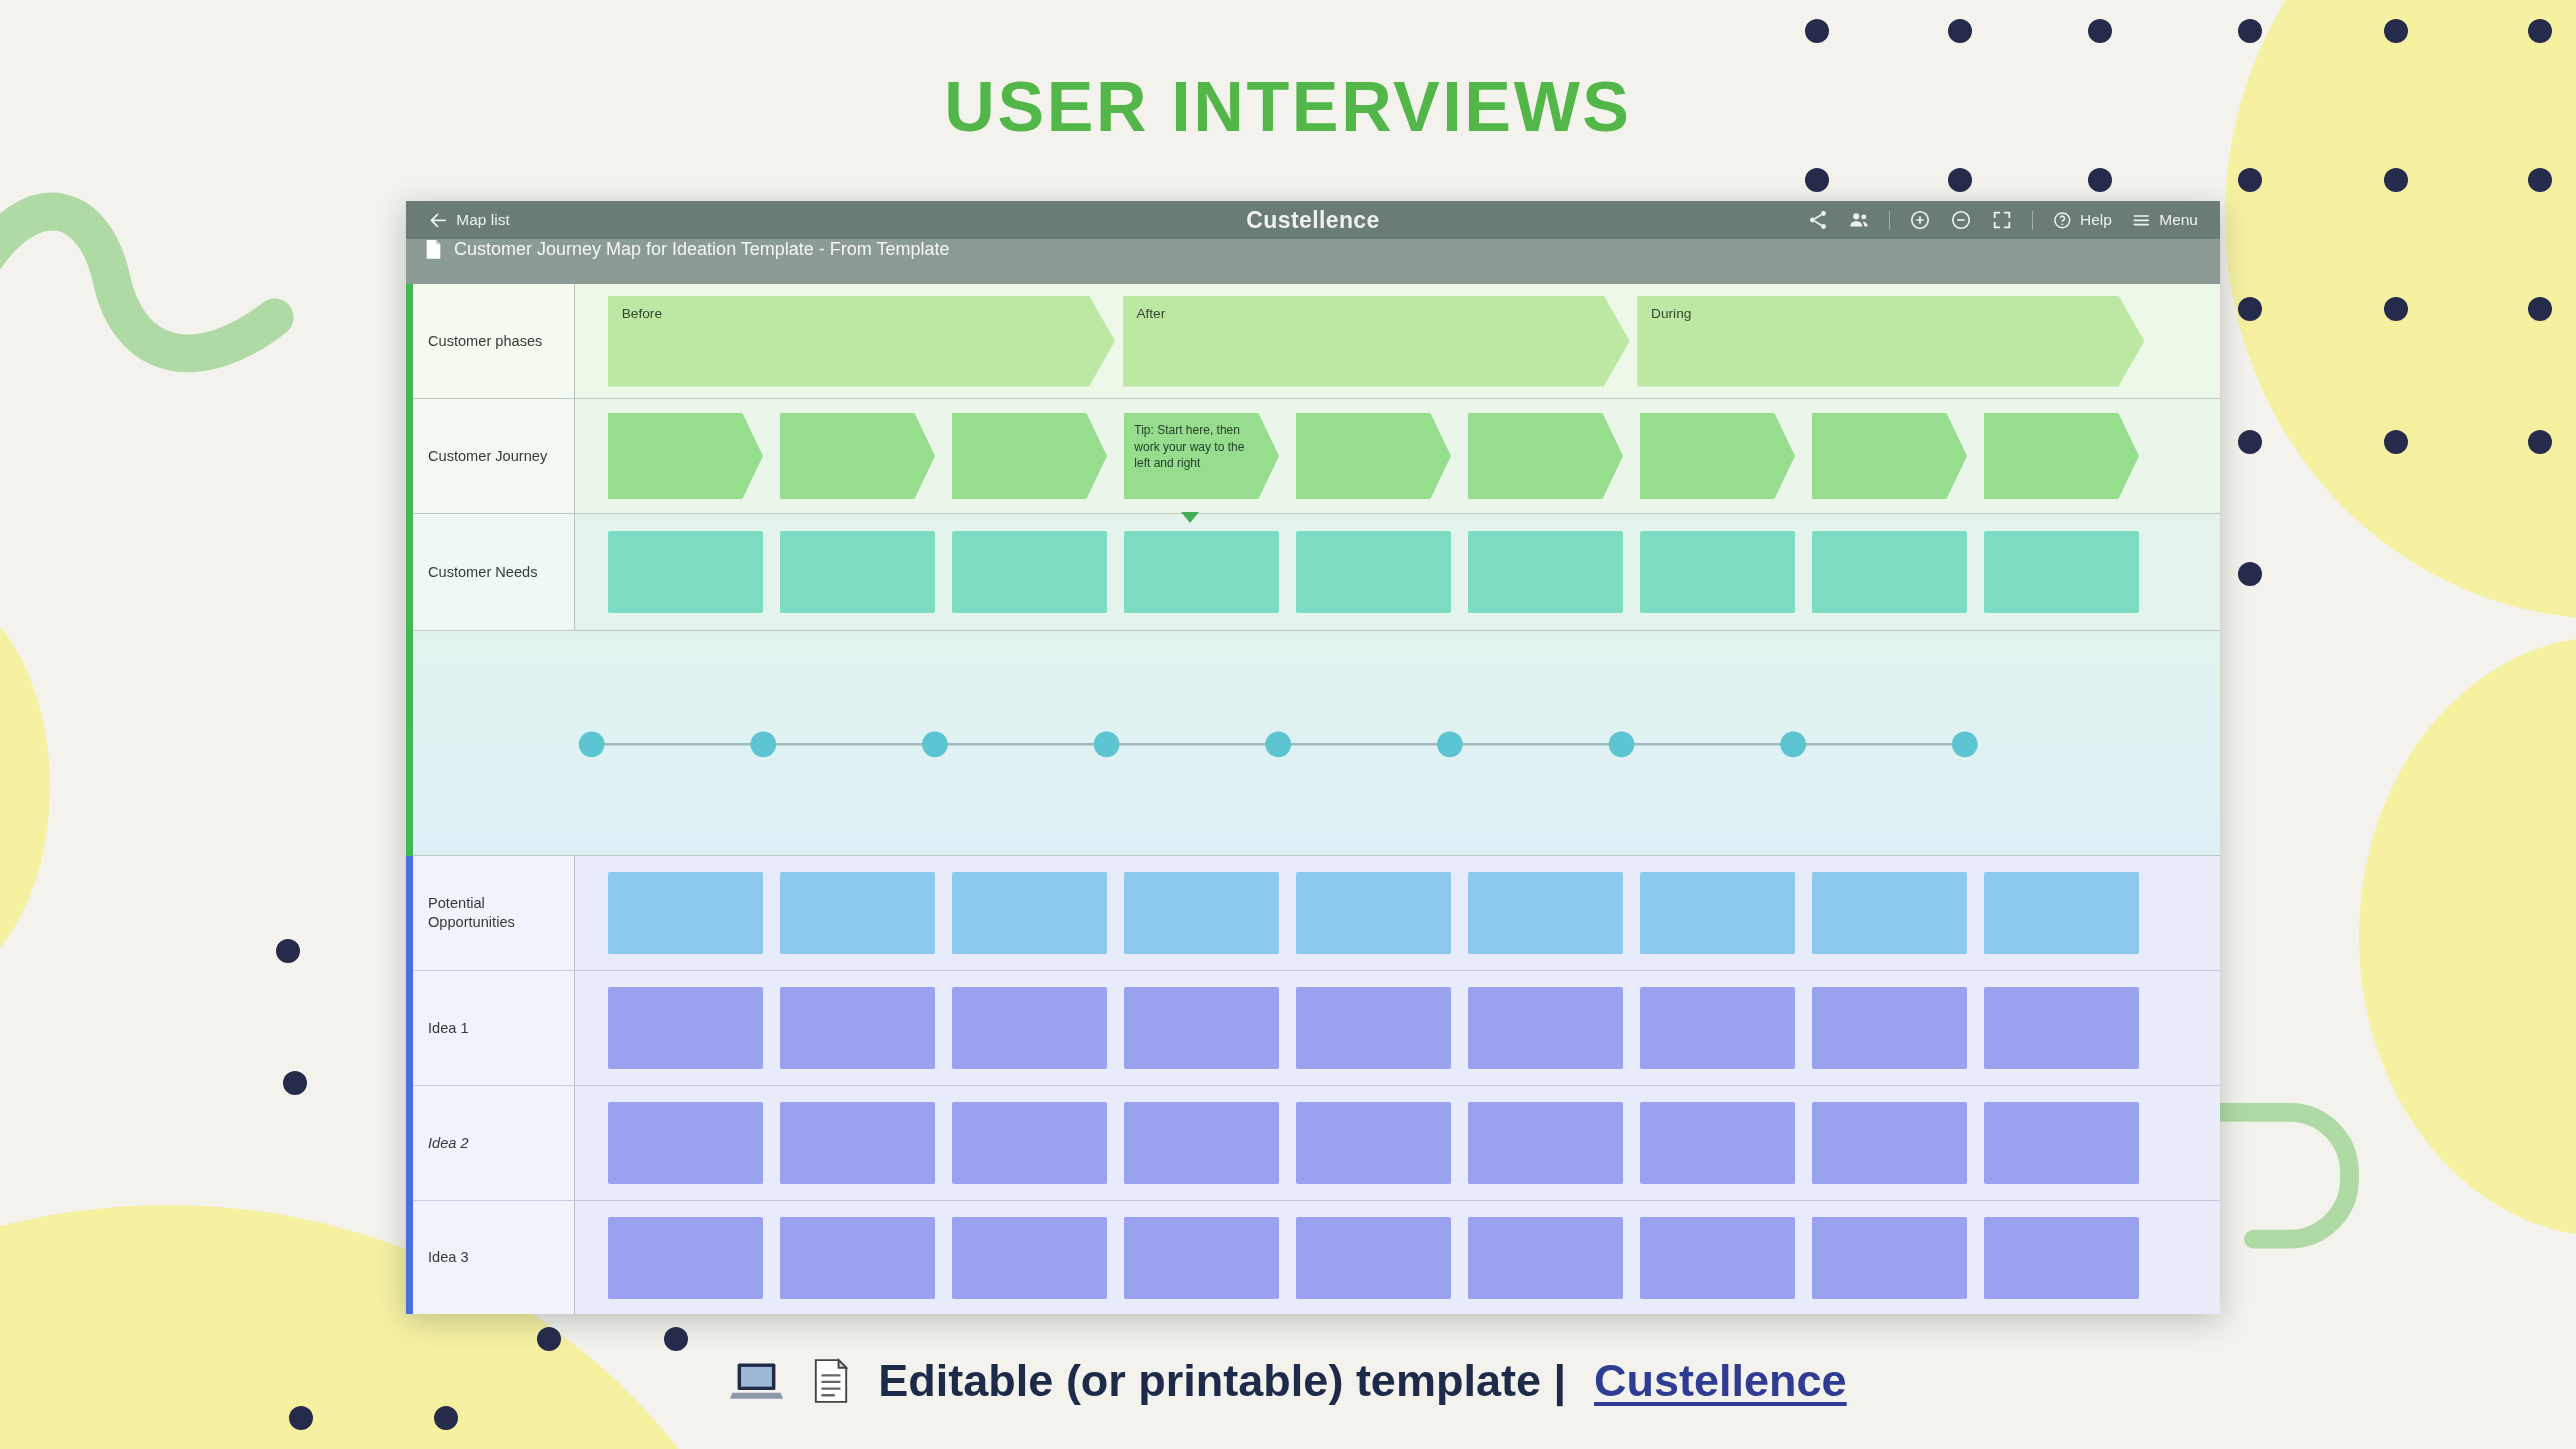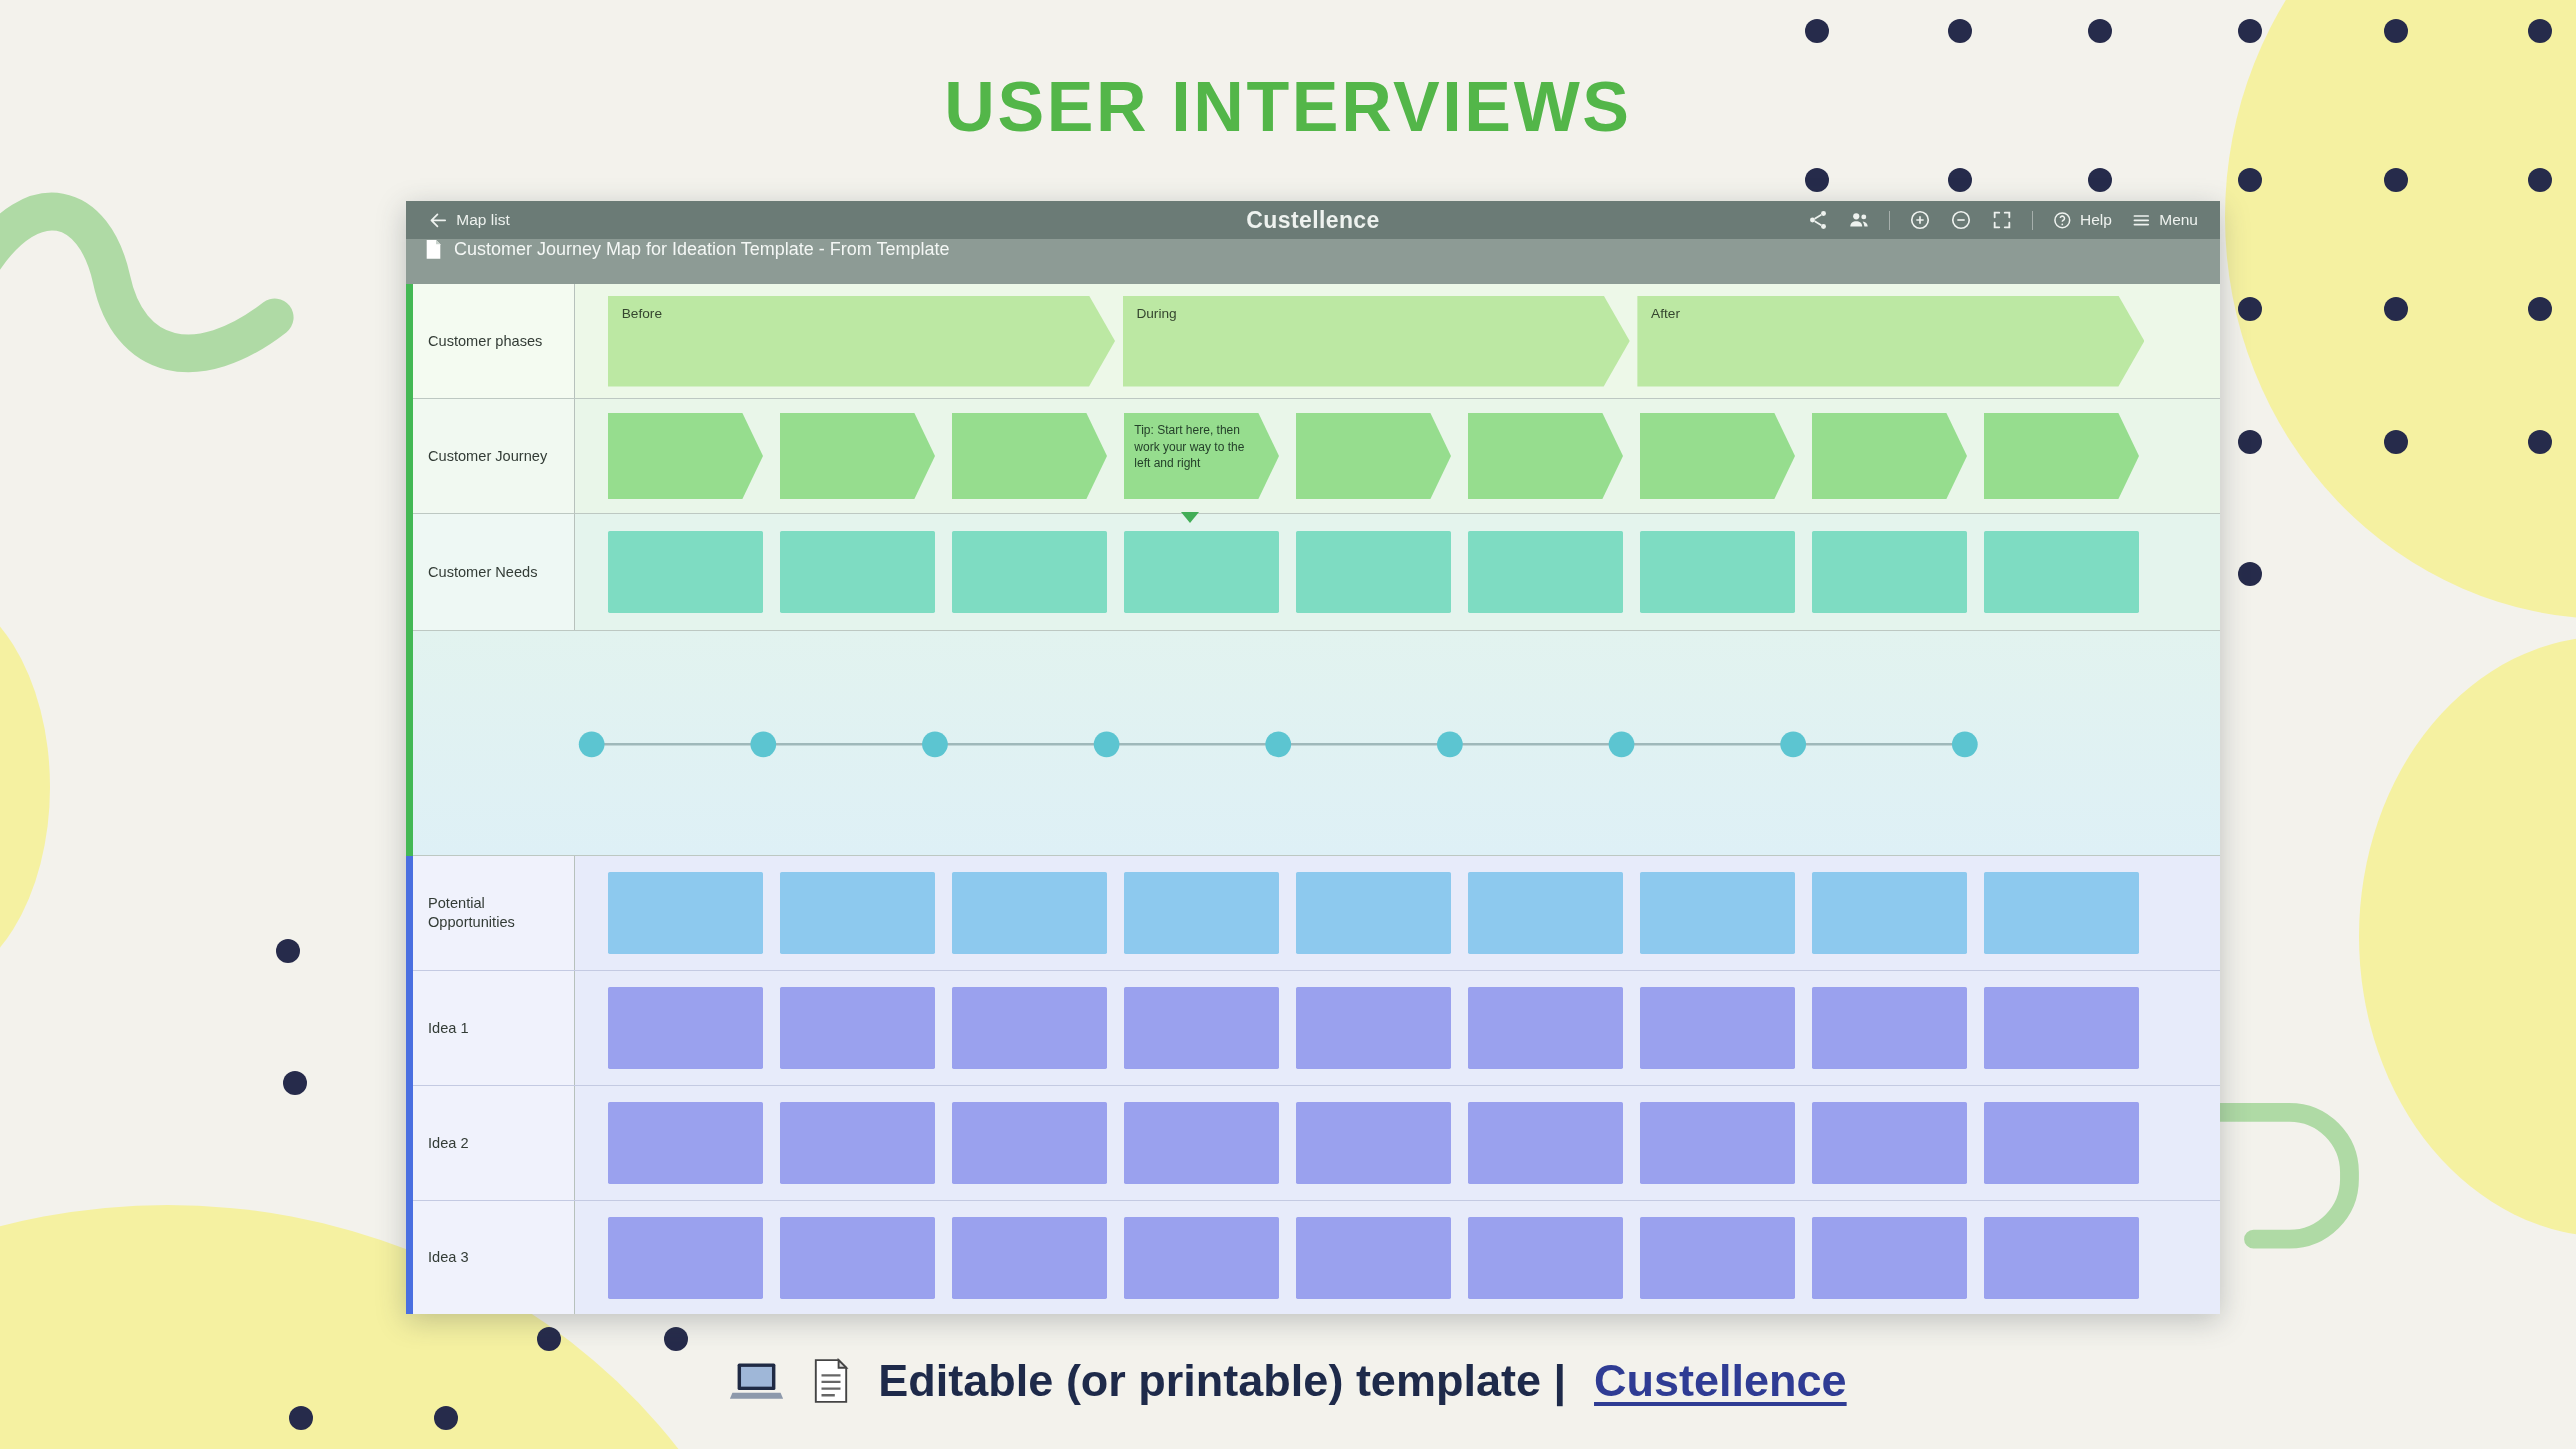"During" div.phase-card { order: before "After" -> after "After" }
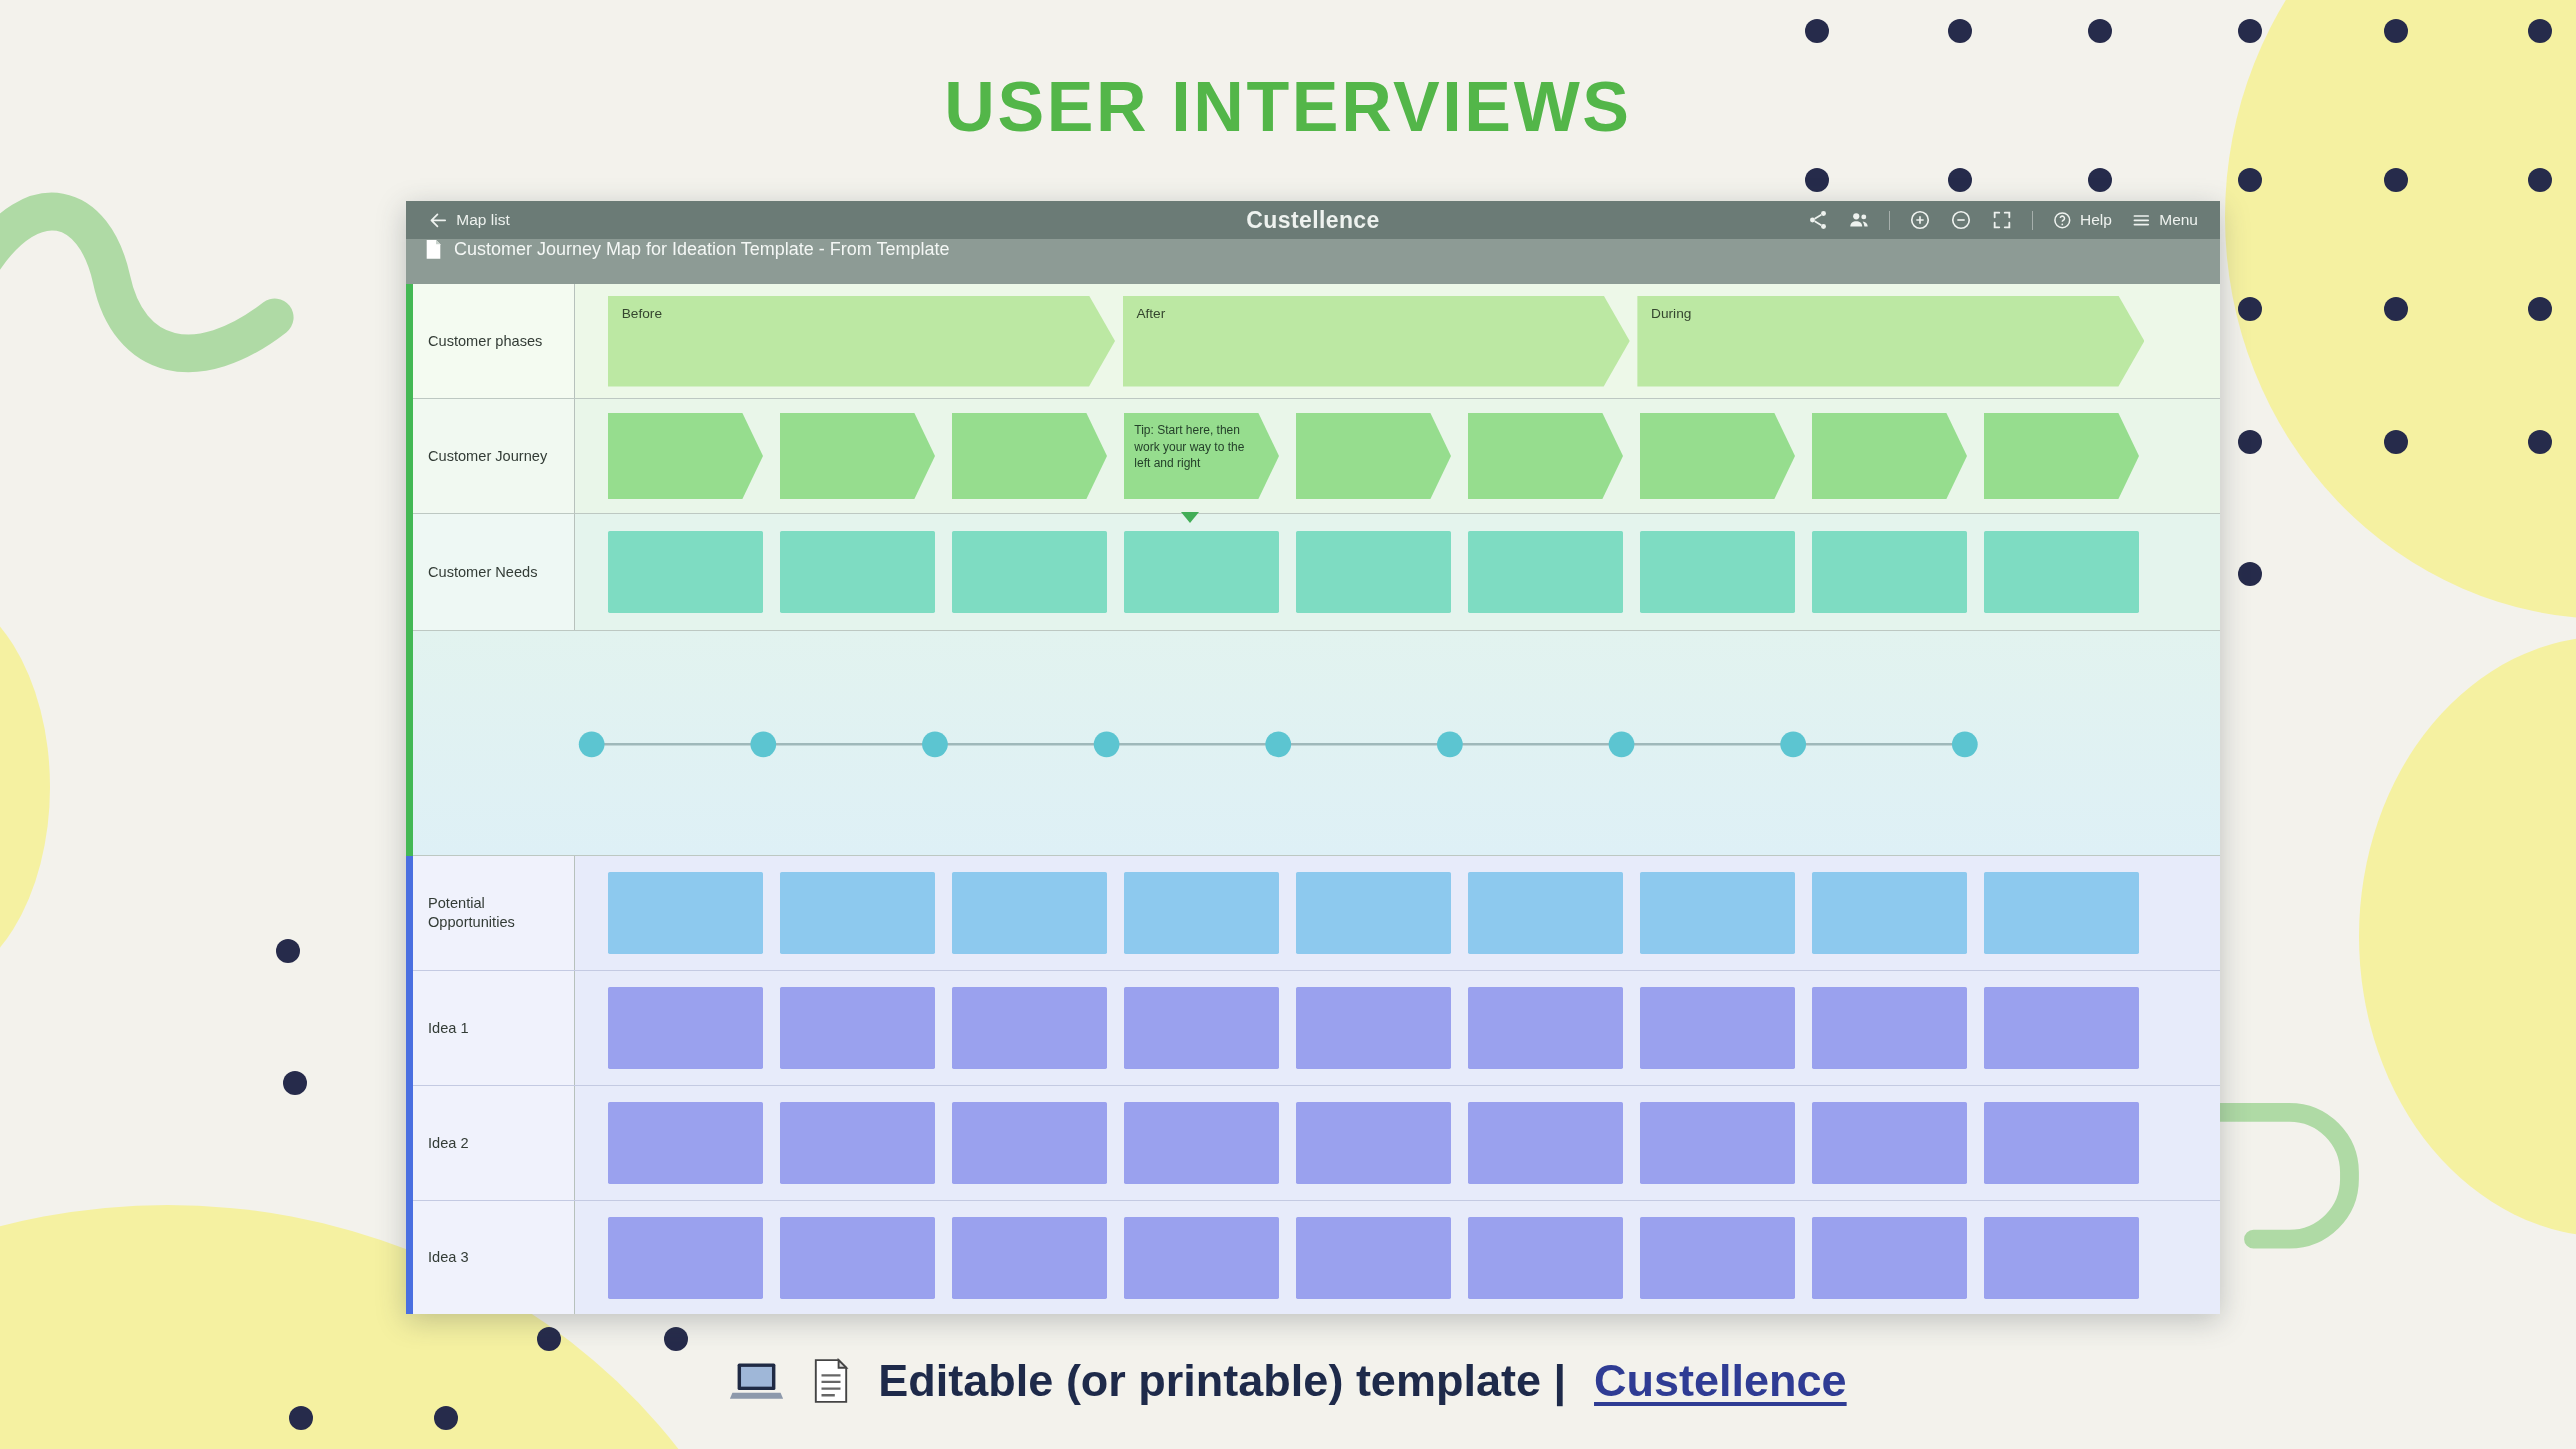"Idea 2" .lane-idea2 { font-style: none -> italic }
